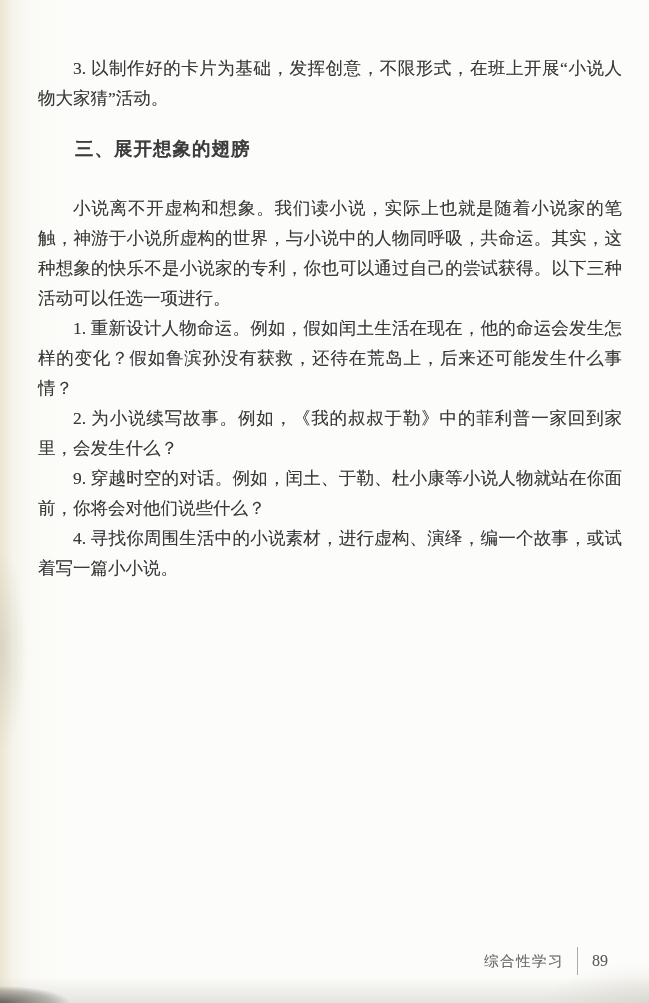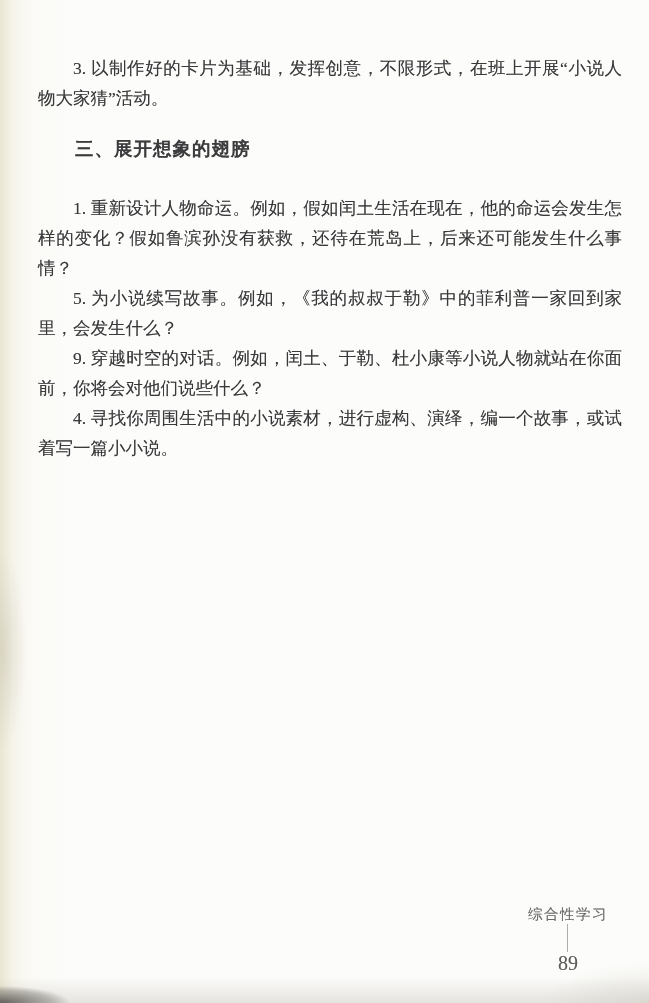"小说离不开虚构和想象。我们读小说，实际上也就是随着小说家的笔触，神游于小说所虚构" p.body-par { html: none -> <p>小说离不开虚构和想象。我们读小说，实际上也就是随着小说家的笔触，神游于小说所虚构的世界，与小说中的人物同呼吸，共命运。其实，这种想象的快乐不是小说家的专利，你也可以通过自己的尝试获得。以下三种活动可以任选一项进行。</p> }
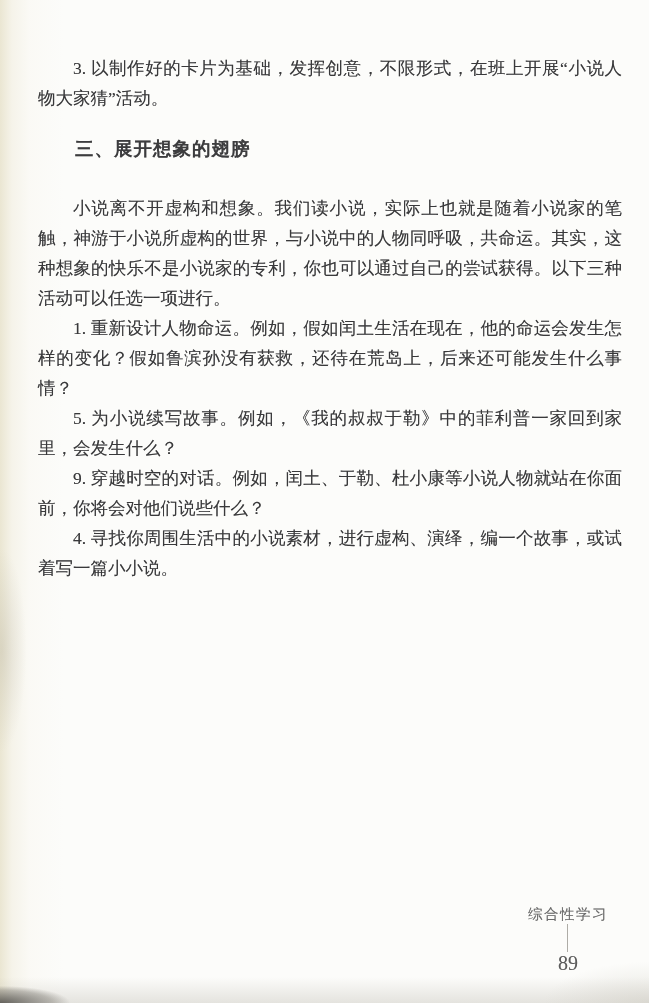"5. 为小说续写故事。例如，《我的叔叔于勒》中的菲利普一家回到家里，会发生什么？" p.body-par { text: 5 -> 2 }
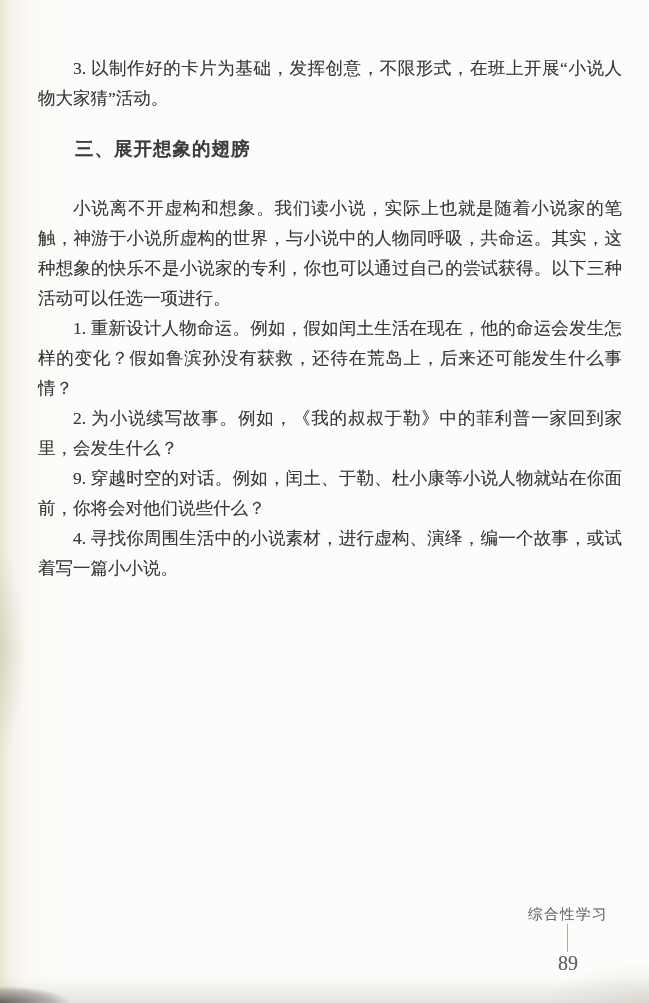"综合性学习" .footer { flex-direction: column -> none }
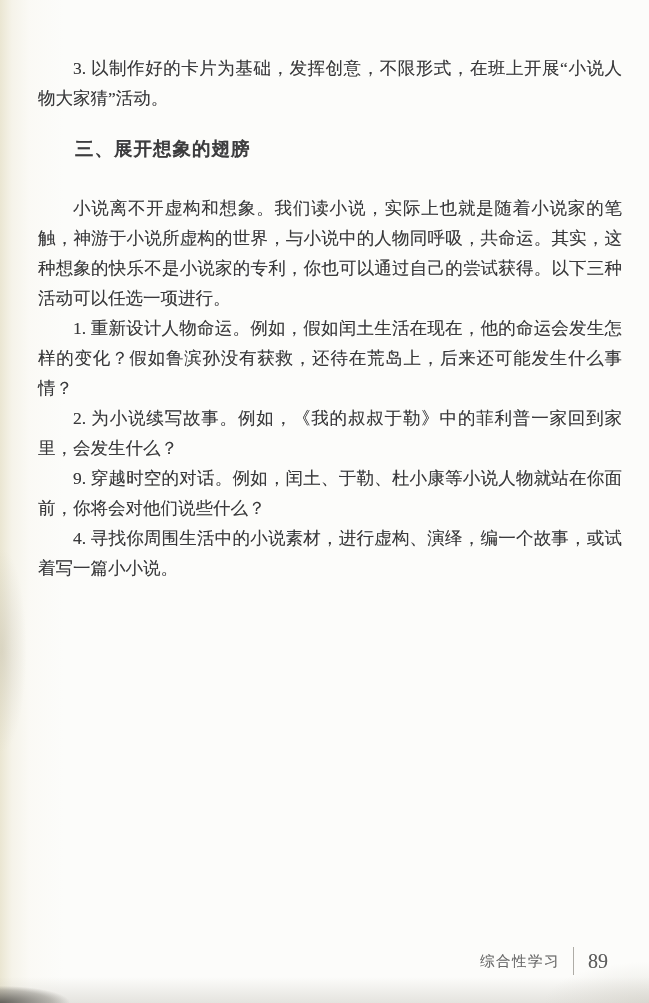"89" .footer-page { font-size: 20px -> 16px }
